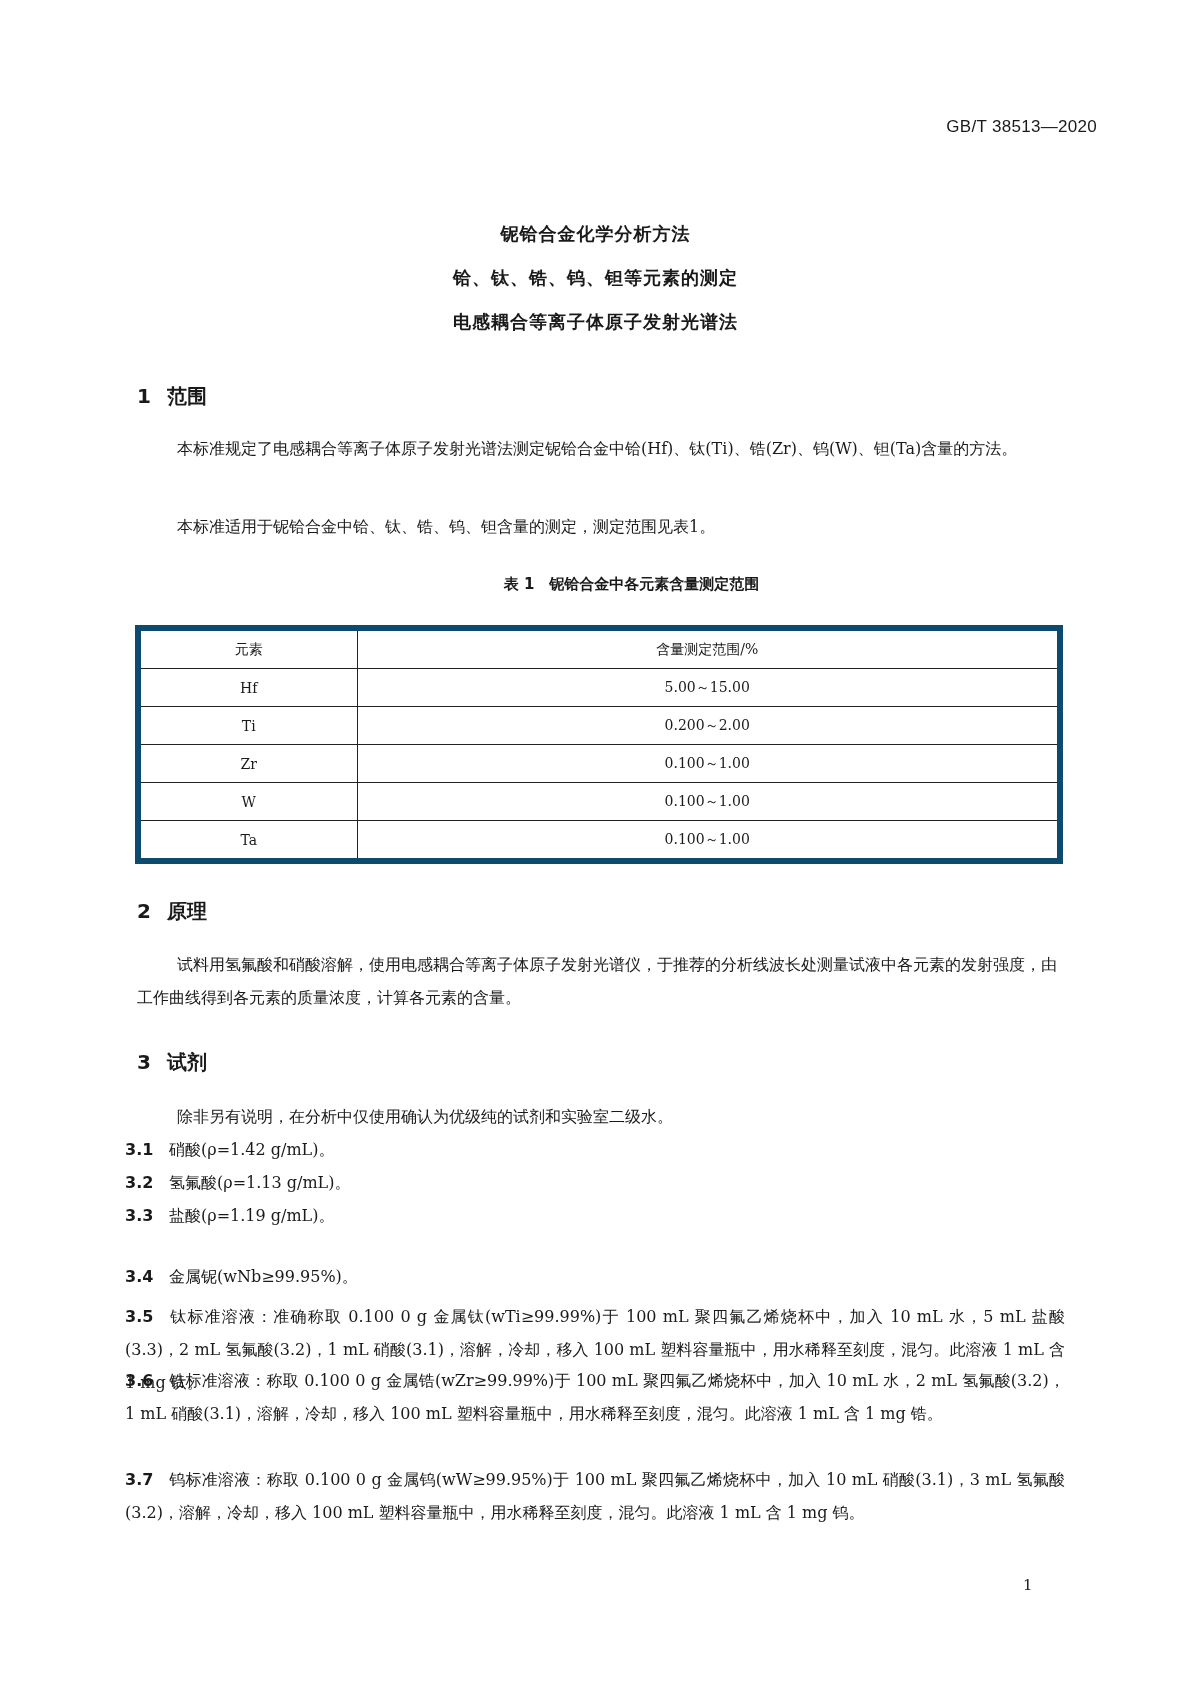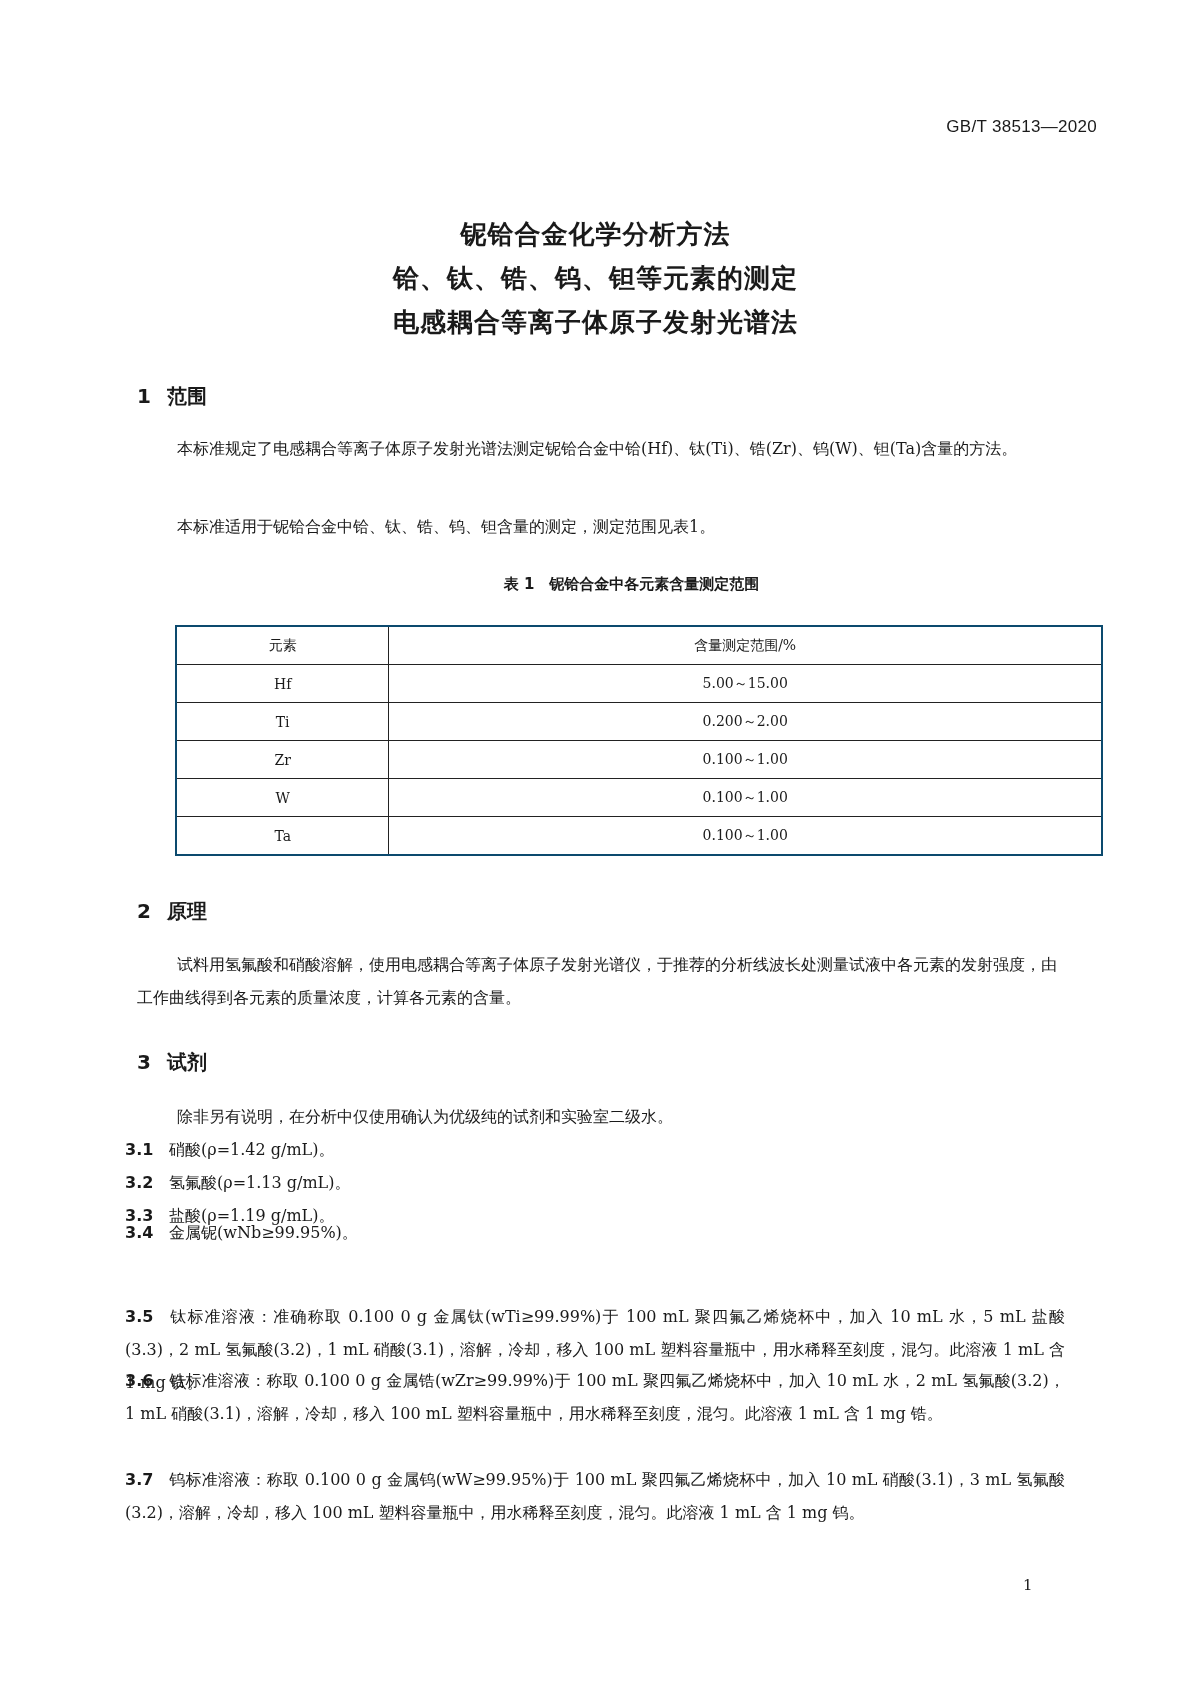"铌铪合金化学分析方法" .title-block { font-size: 26px -> 18px }
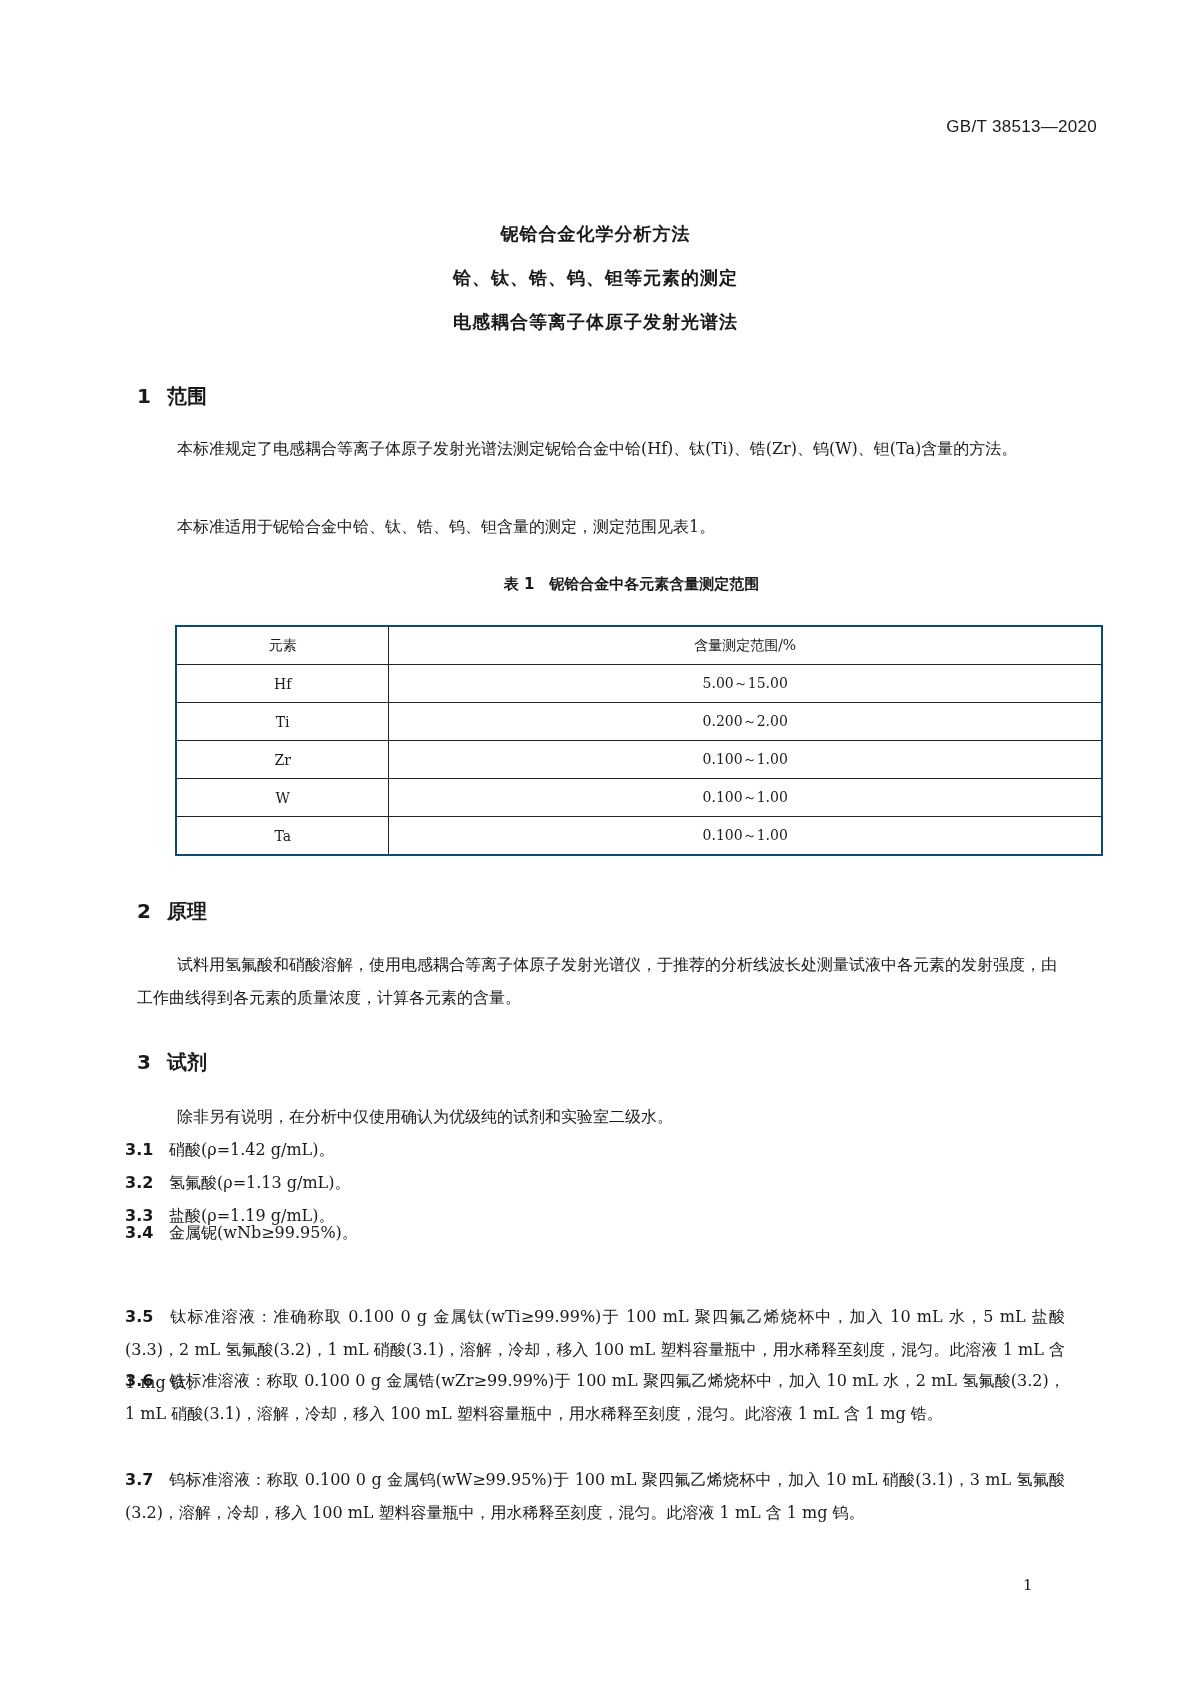"元素" table.range { border: 2px solid #0c4a6e -> 6px solid #0c4a6e; margin-left: 40px -> none }
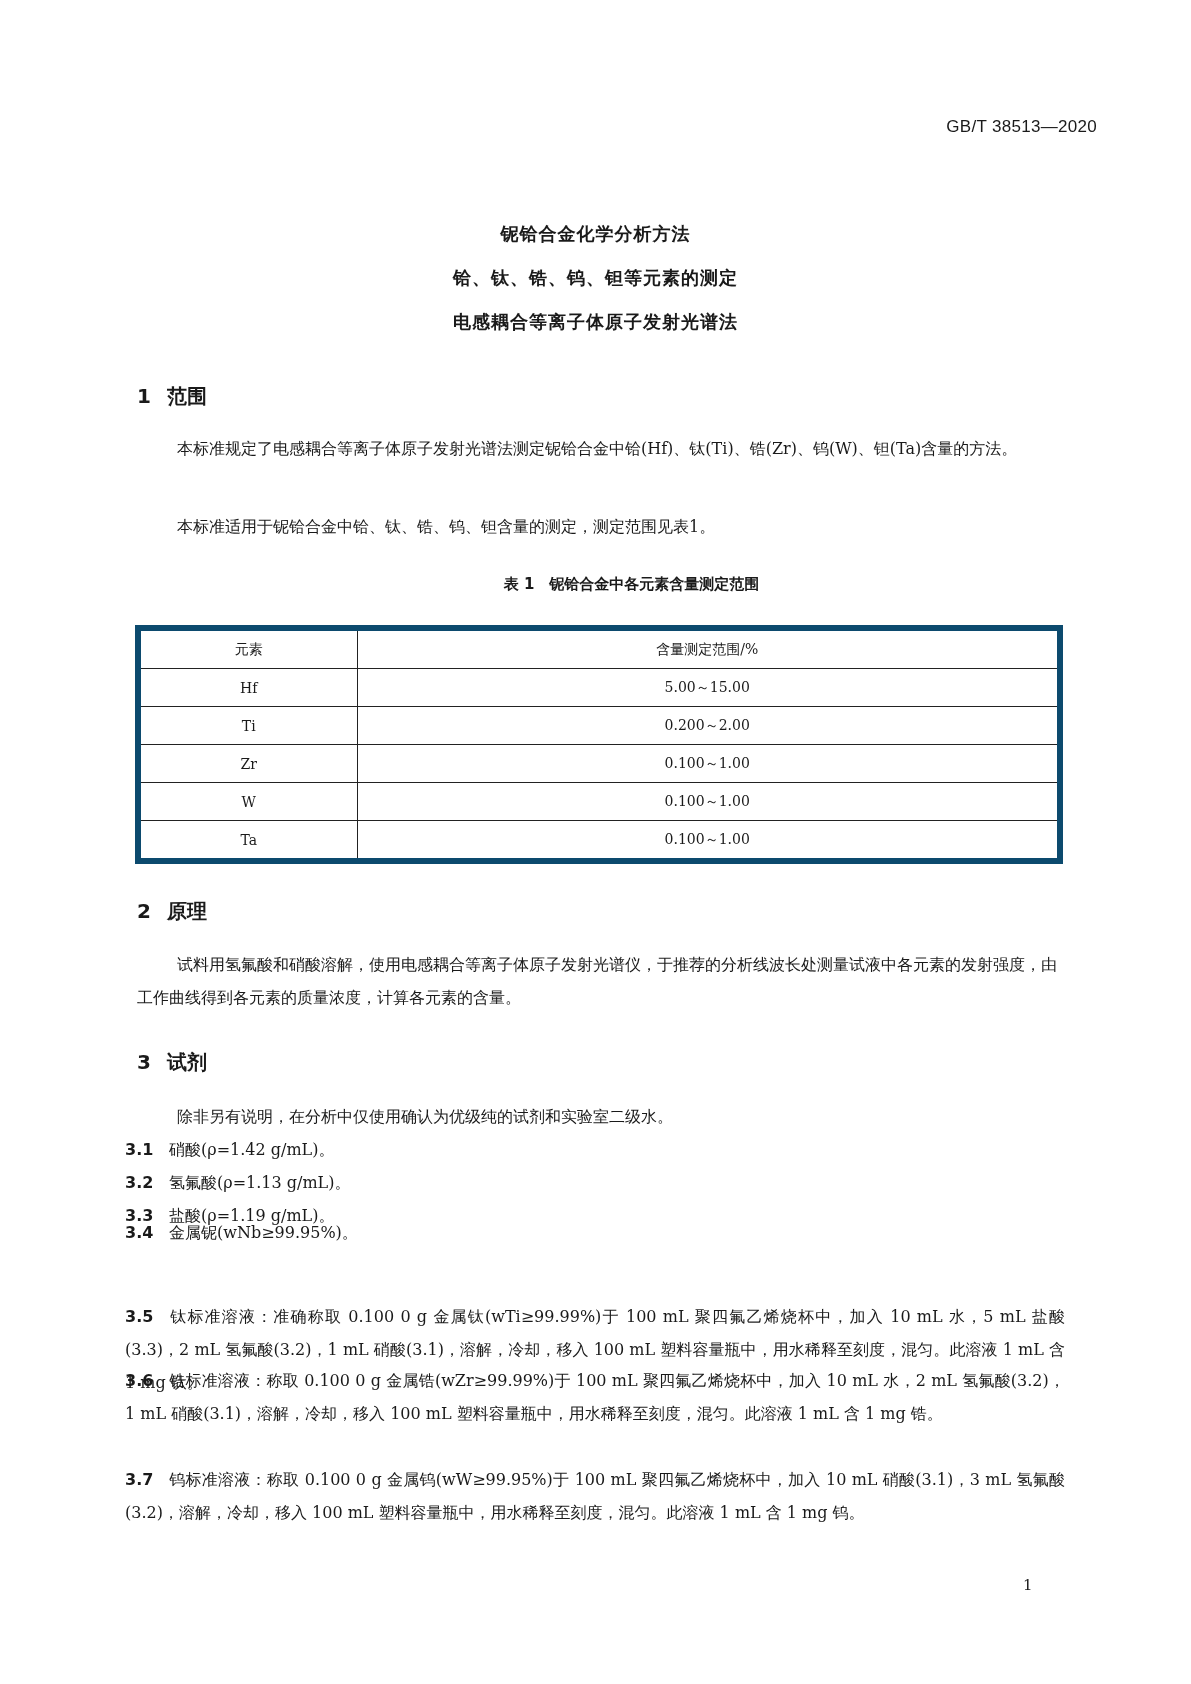"3.4 金属铌(wNb≥99.95%)。" div.clause { top: 1216px -> 1260px }
